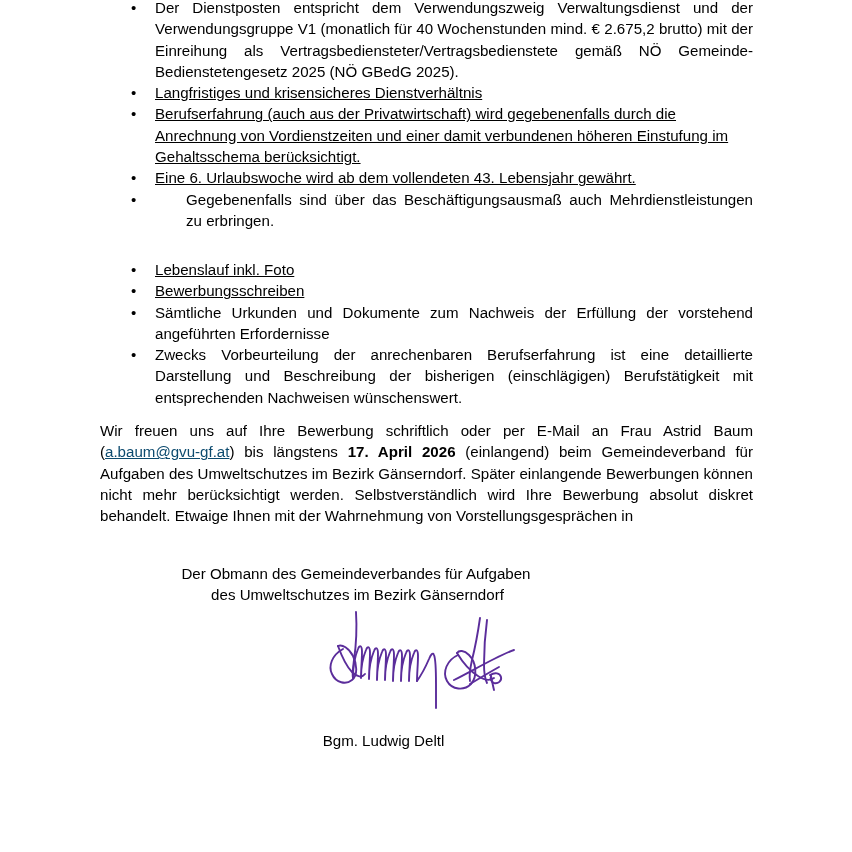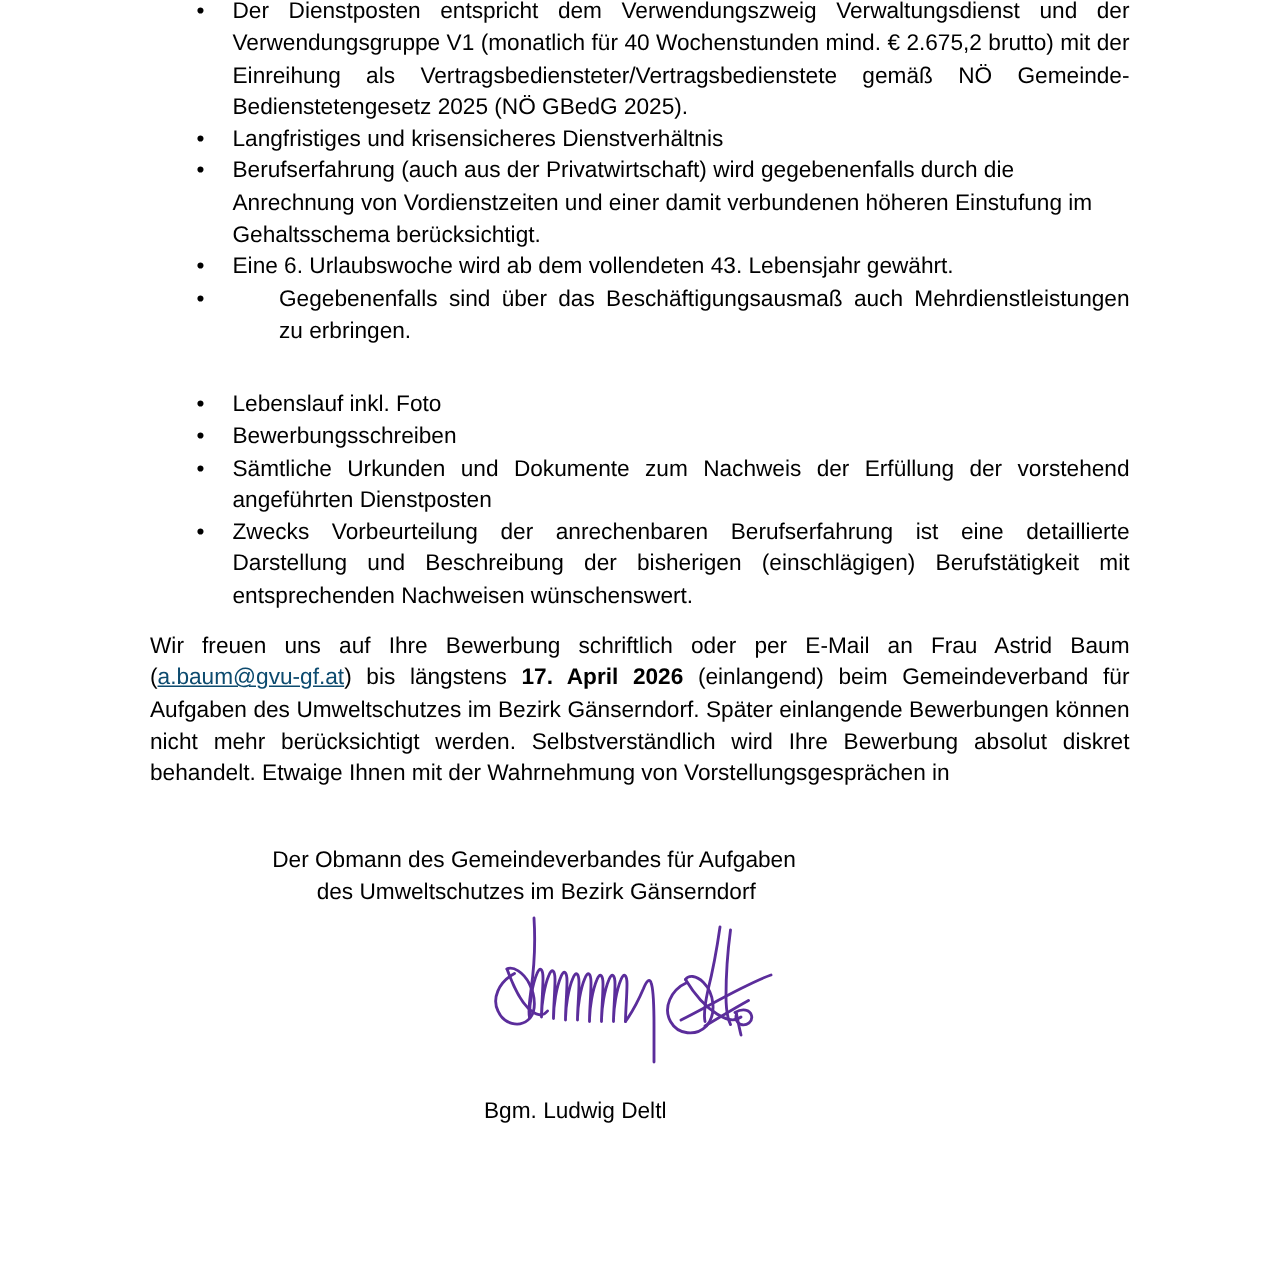"Langfristiges und krisensicheres" .ragged { text-decoration: none -> underline }
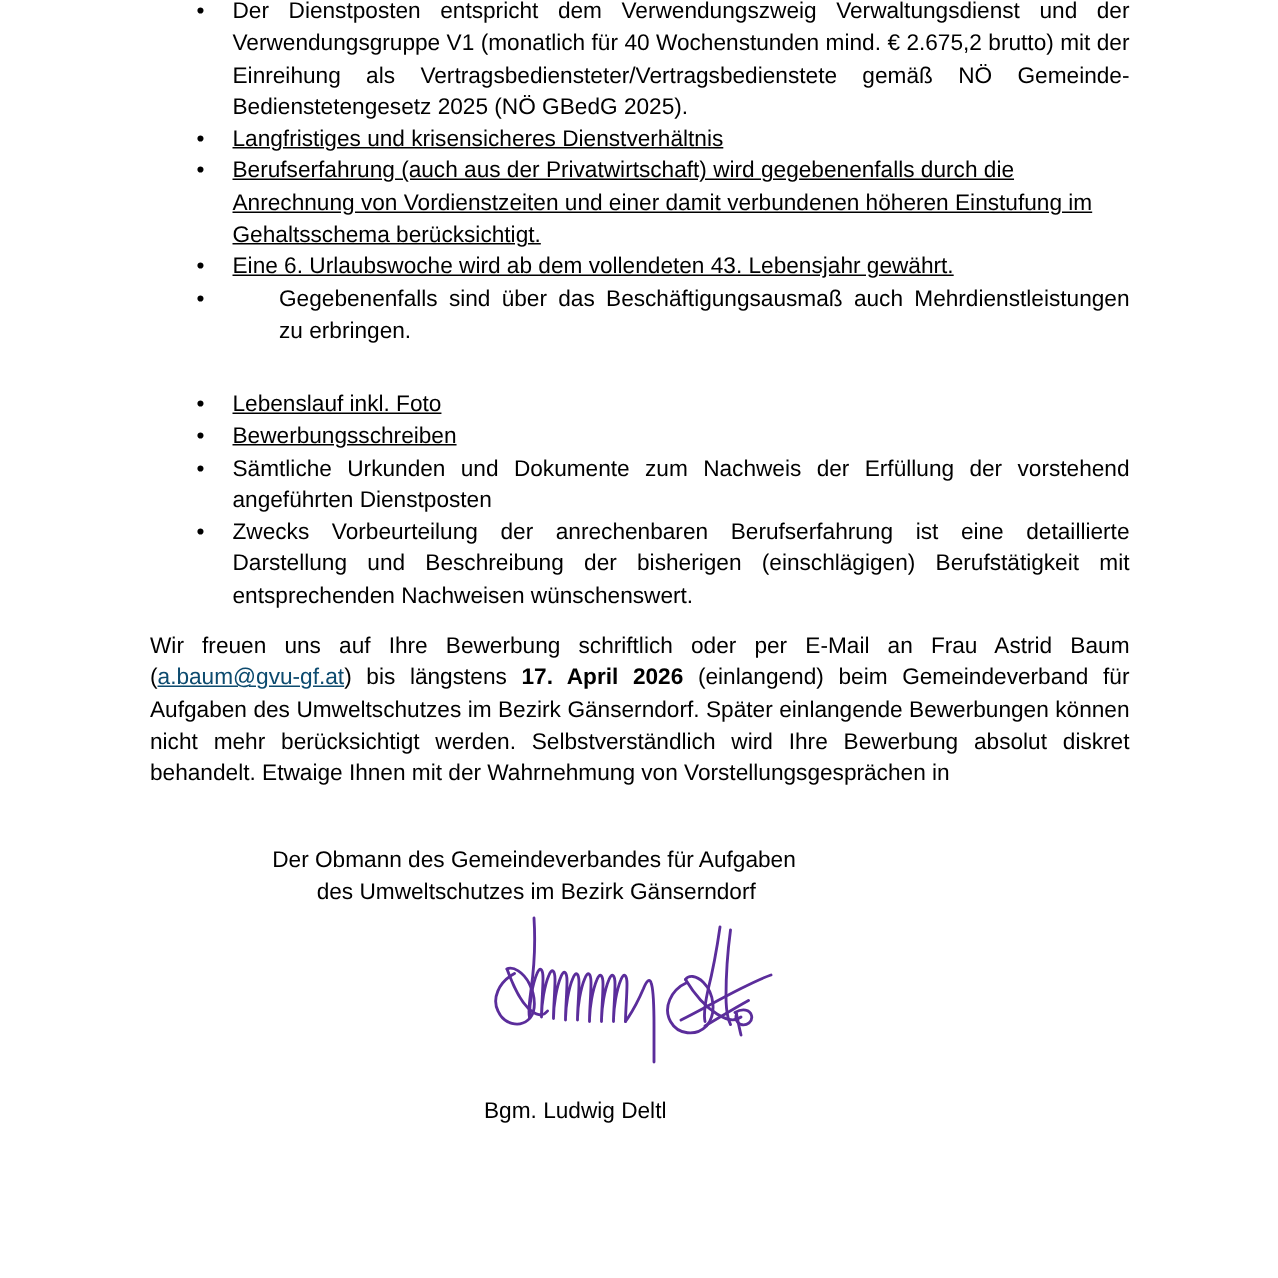"Sämtliche Urkunden und Dokumente zum" span.just { text: Dienstposten -> Erfordernisse }
